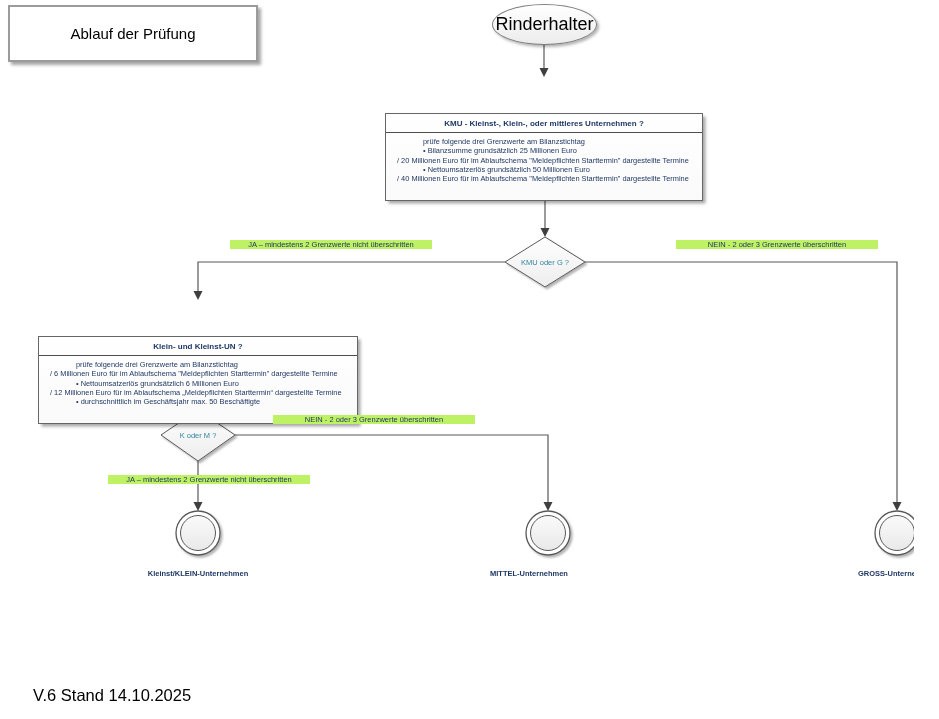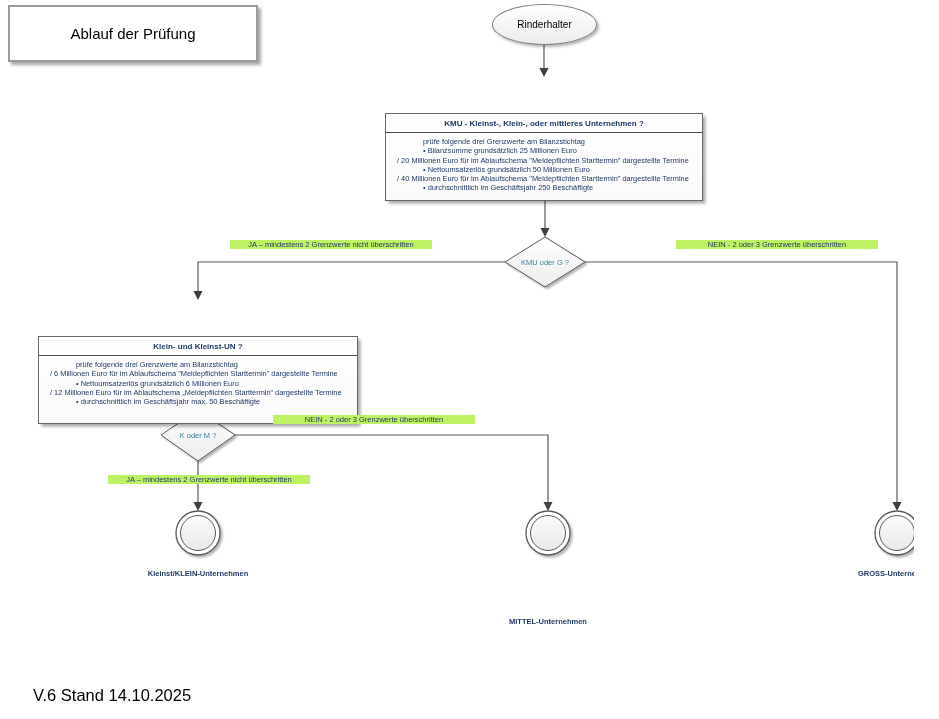"Rinderhalter" .start-node { font-size: 10px -> 18px }
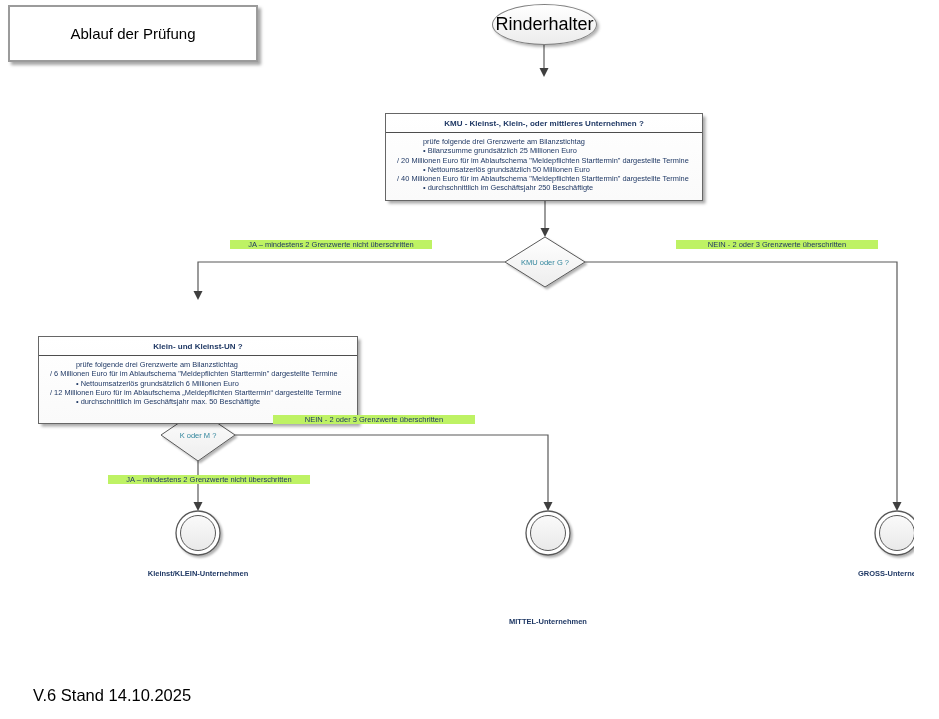"• durchschnittlich im Geschäftsjahr 250" div.line { html: <div>• durchschnittlich im Geschäftsjahr 250 Beschäftigte</div> -> none }
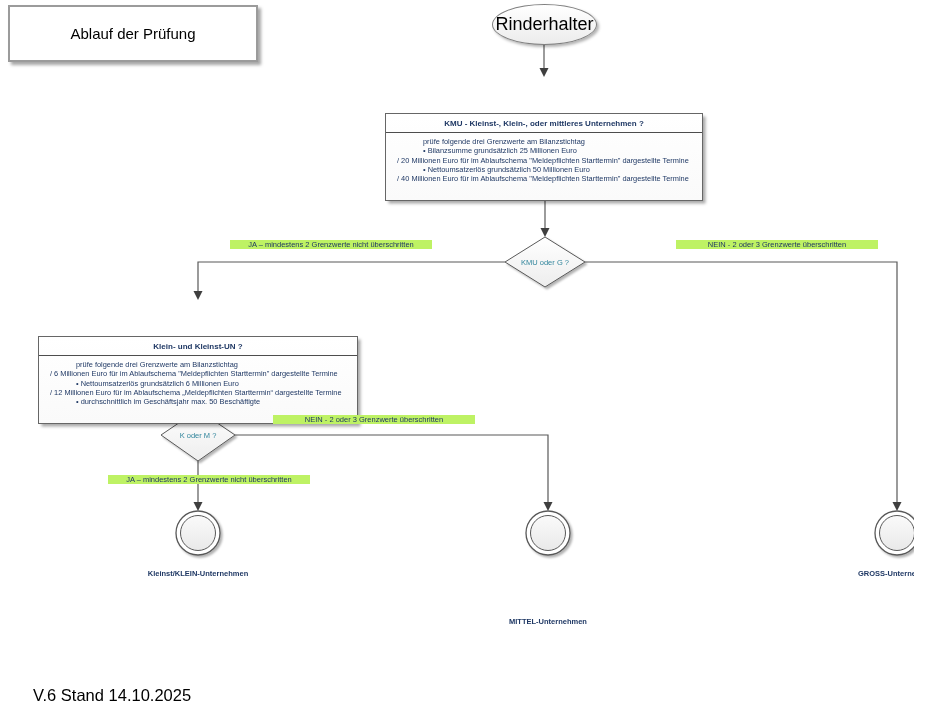"MITTEL-Unternehmen" .t2 { left: 463px -> 444px; margin-top: 48px -> none }
